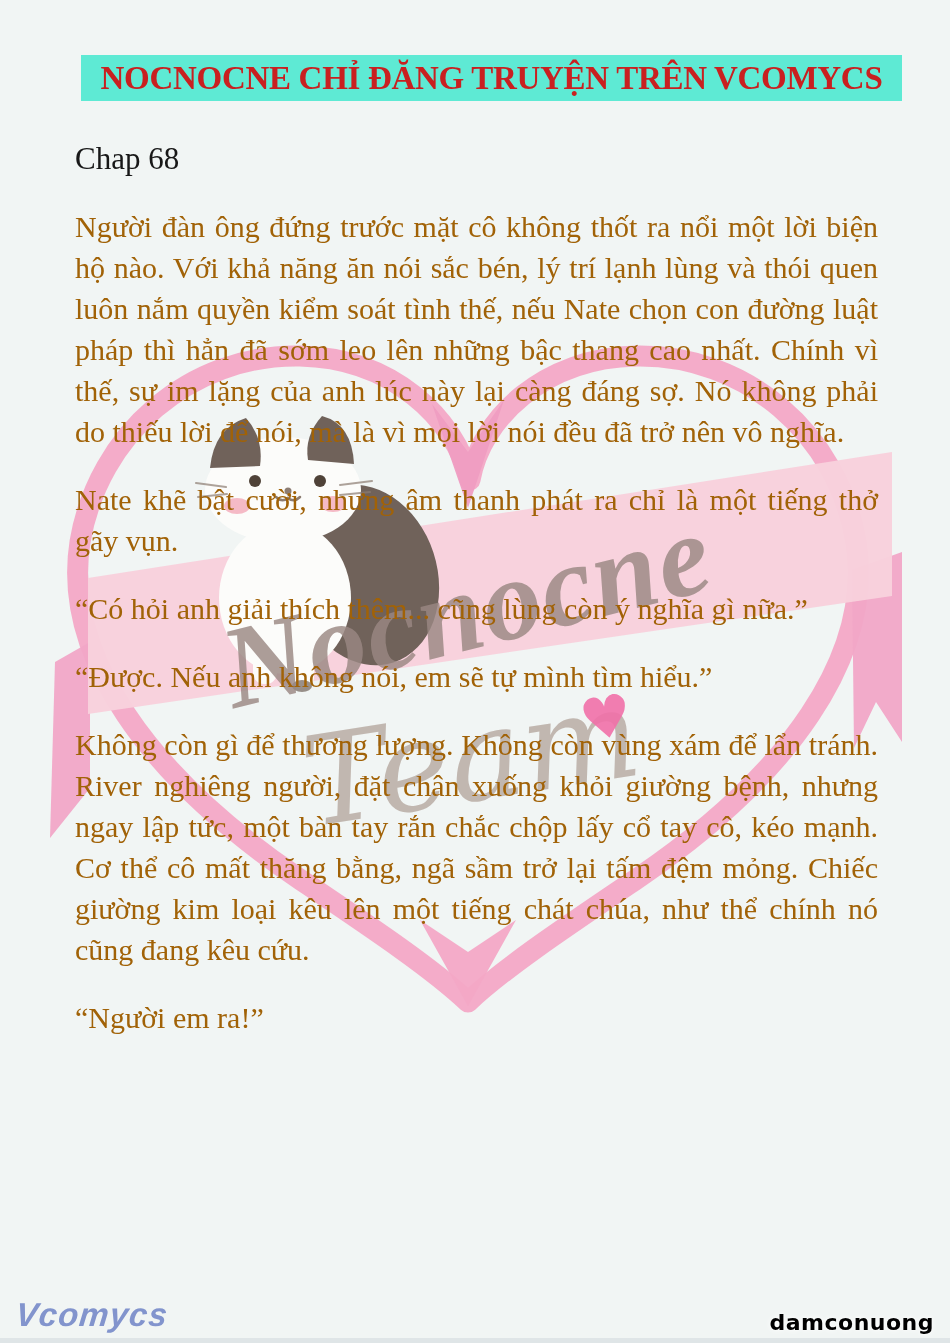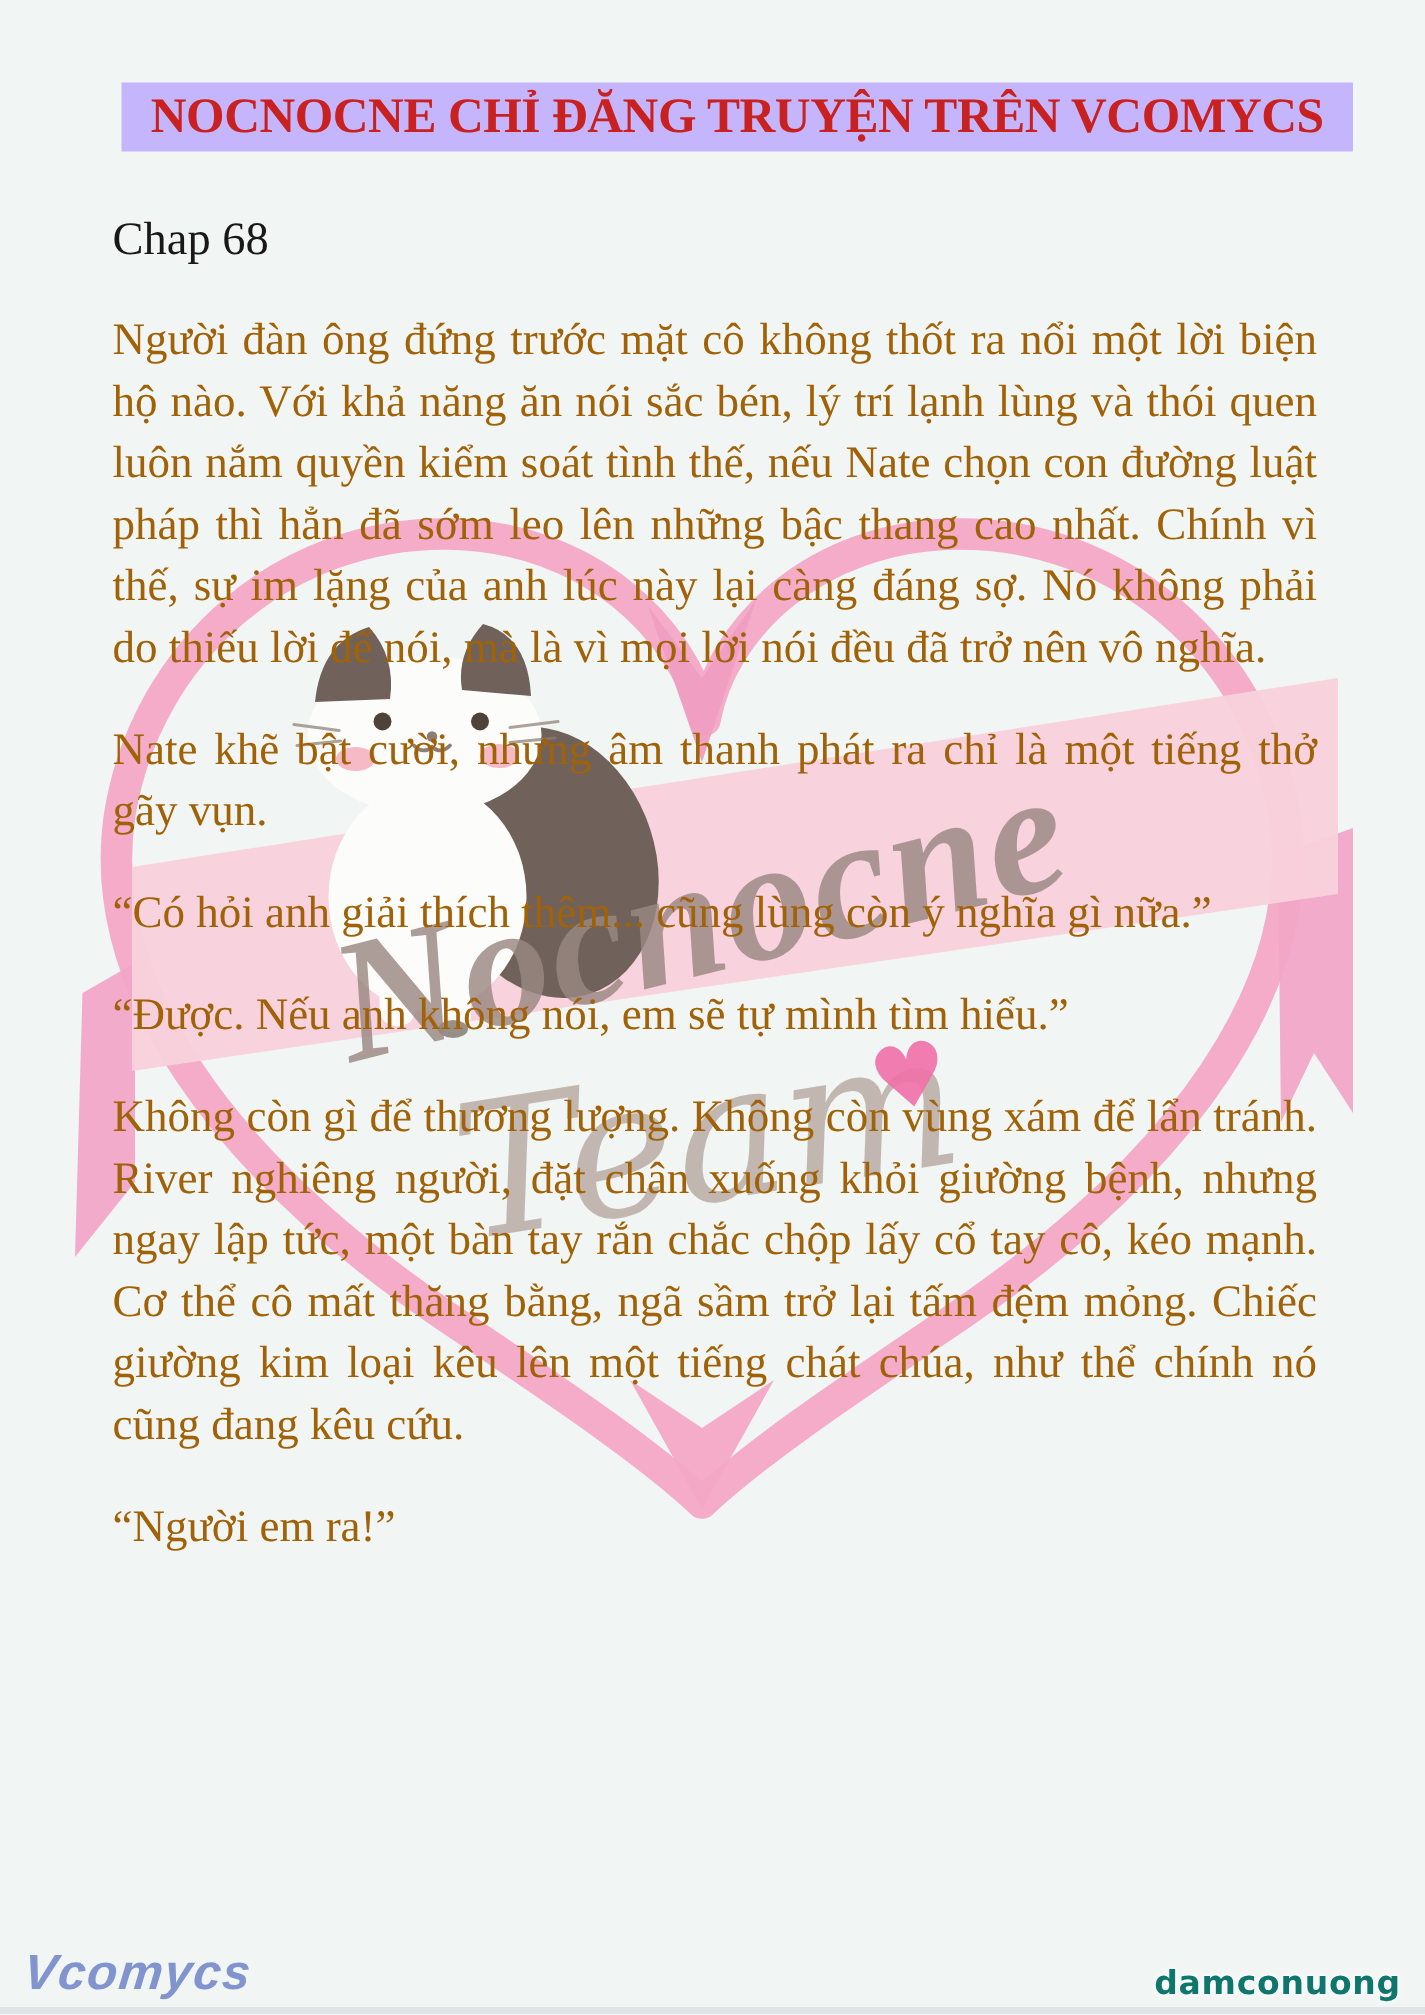"NOCNOCNE CHỈ ĐĂNG TRUYỆN TRÊN" .banner { background: #c4b5fd -> #5eead4 }
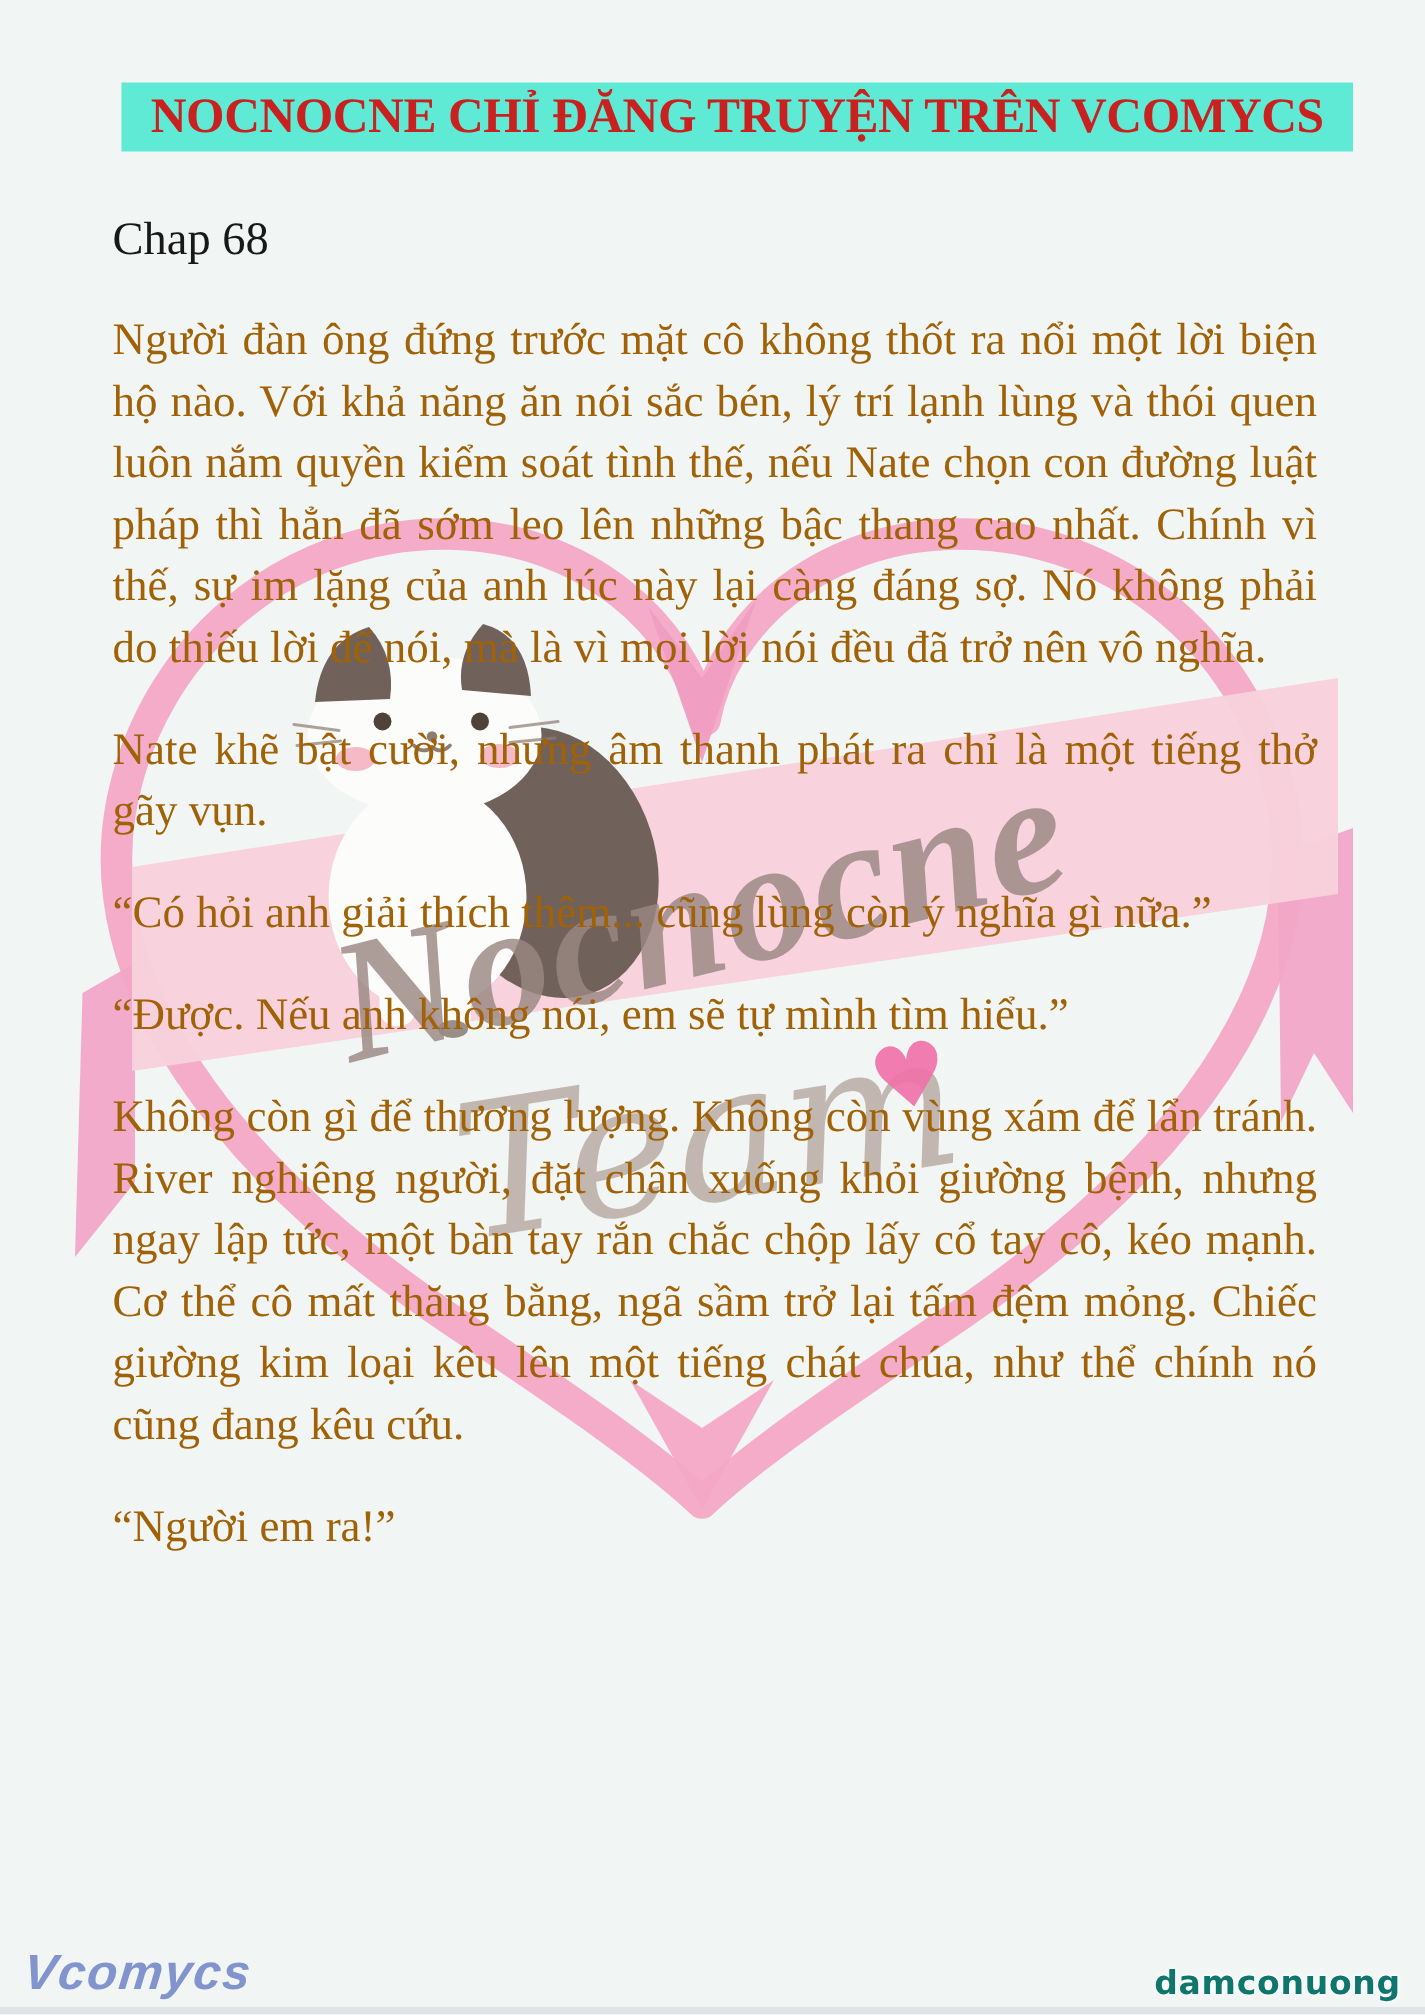"damconuong" .credit-right { color: #0f766e -> #000000 }
